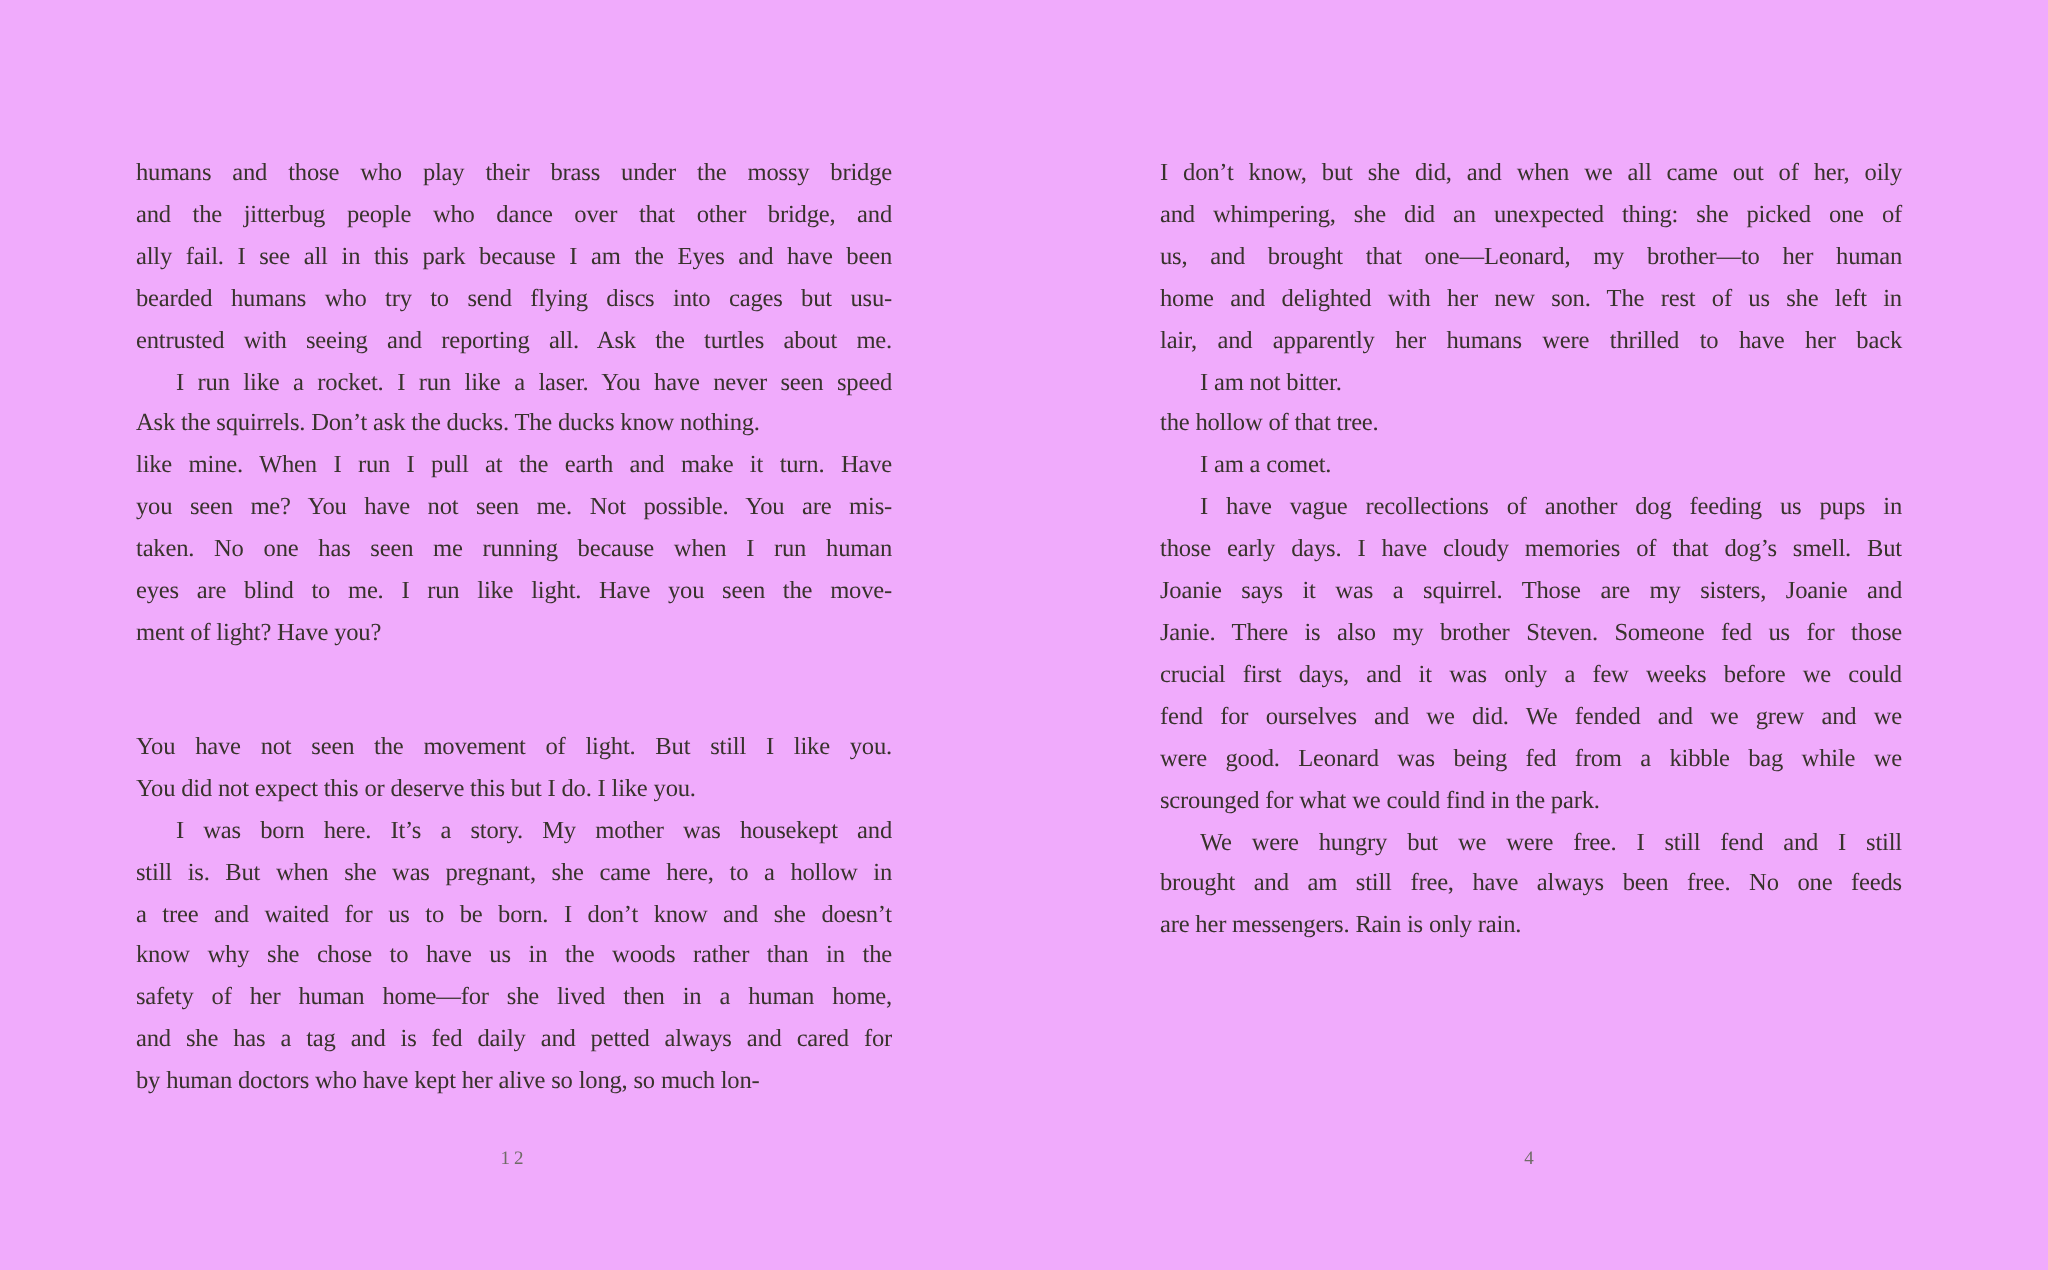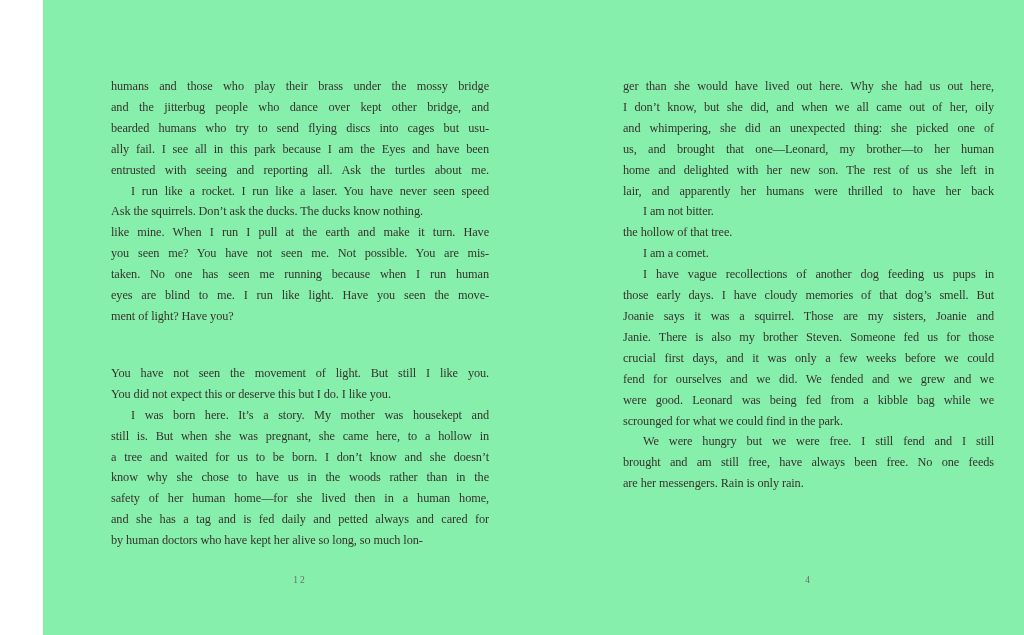"humans and those who play" .spread { background: #86efac -> #f0abfc; margin-left: 43px -> none }
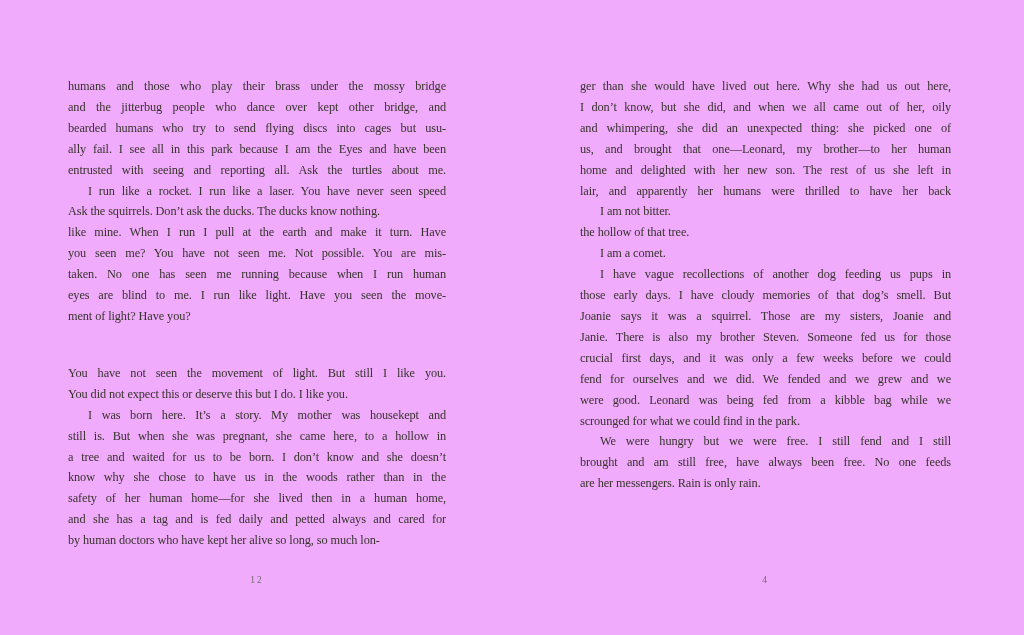"ger than she would have" div.line { html: <div>ger than she would have lived out here. Why she had us out here,</div> -> none }
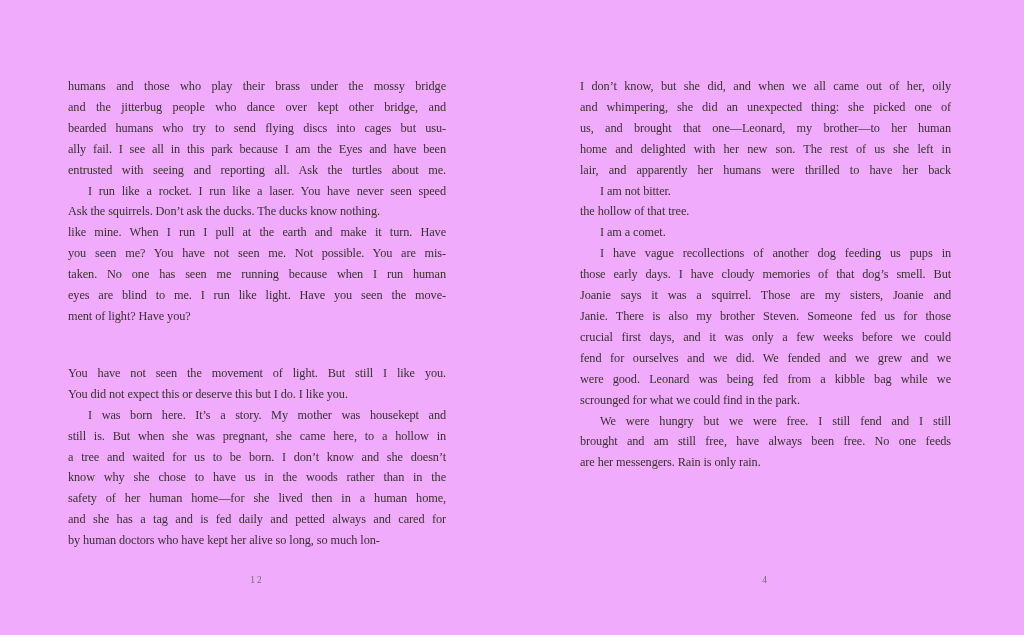"and the jitterbug people who" div.line { text: kept -> that }
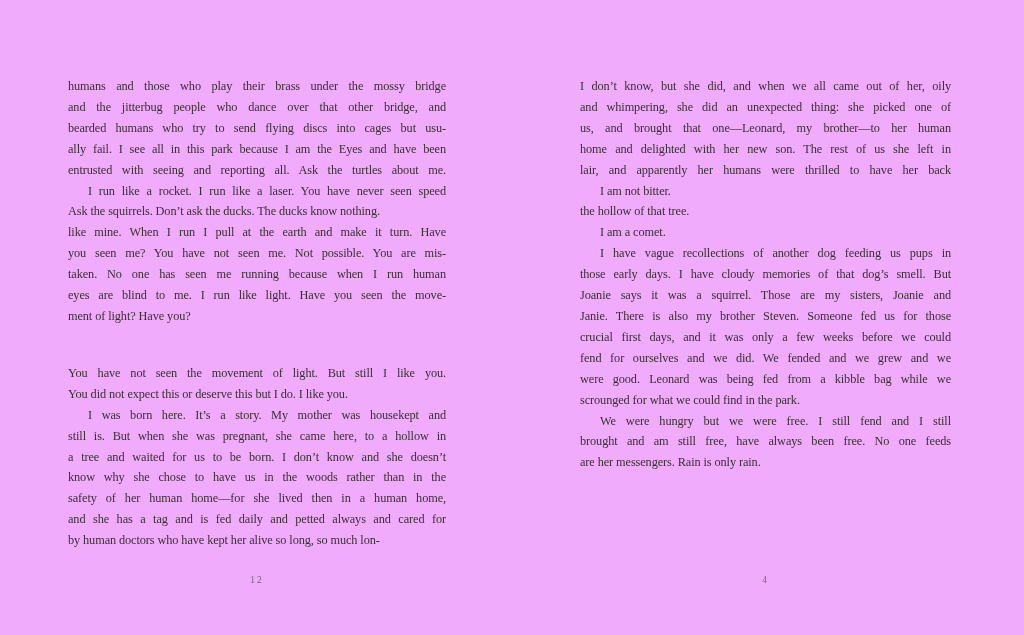"bearded humans who try to" div.line { order: before "ally fail. I see all" -> after "ally fail. I see all" }
